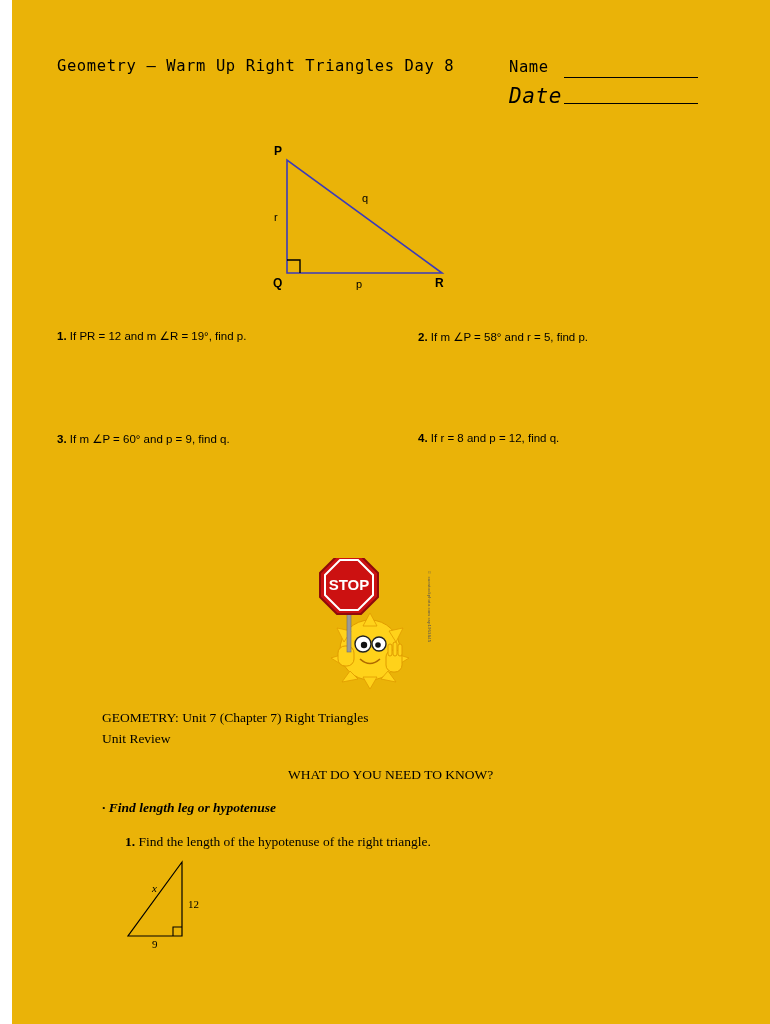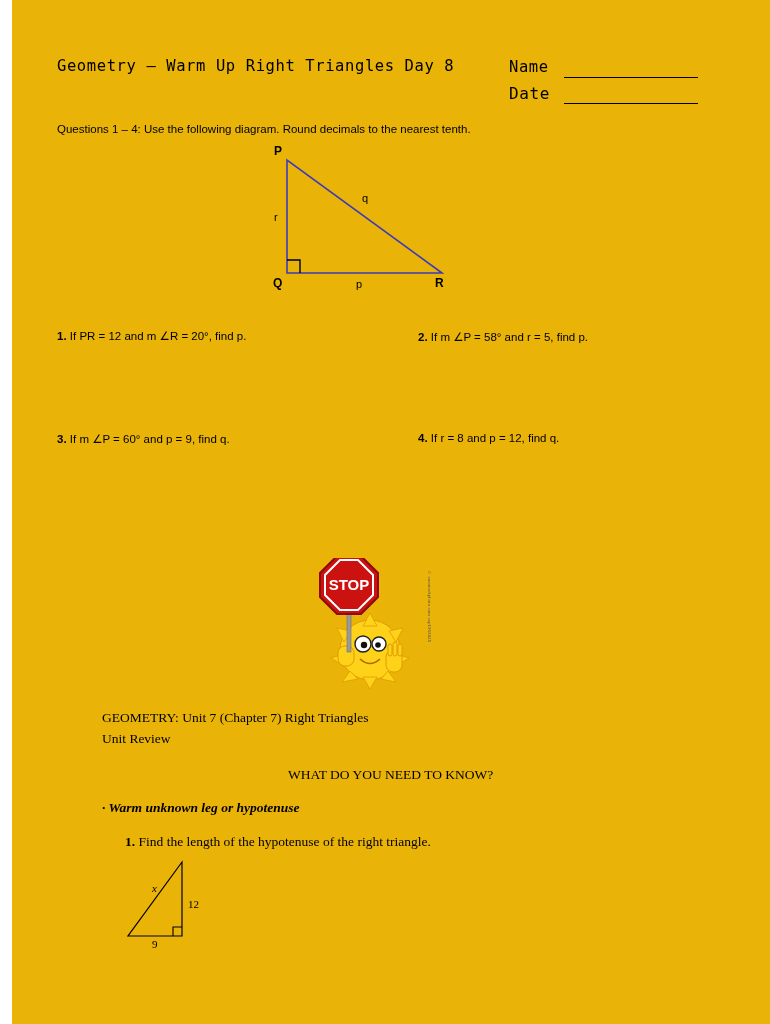"Date" .date-label { font-size: 16px -> 21px; font-style: none -> italic }
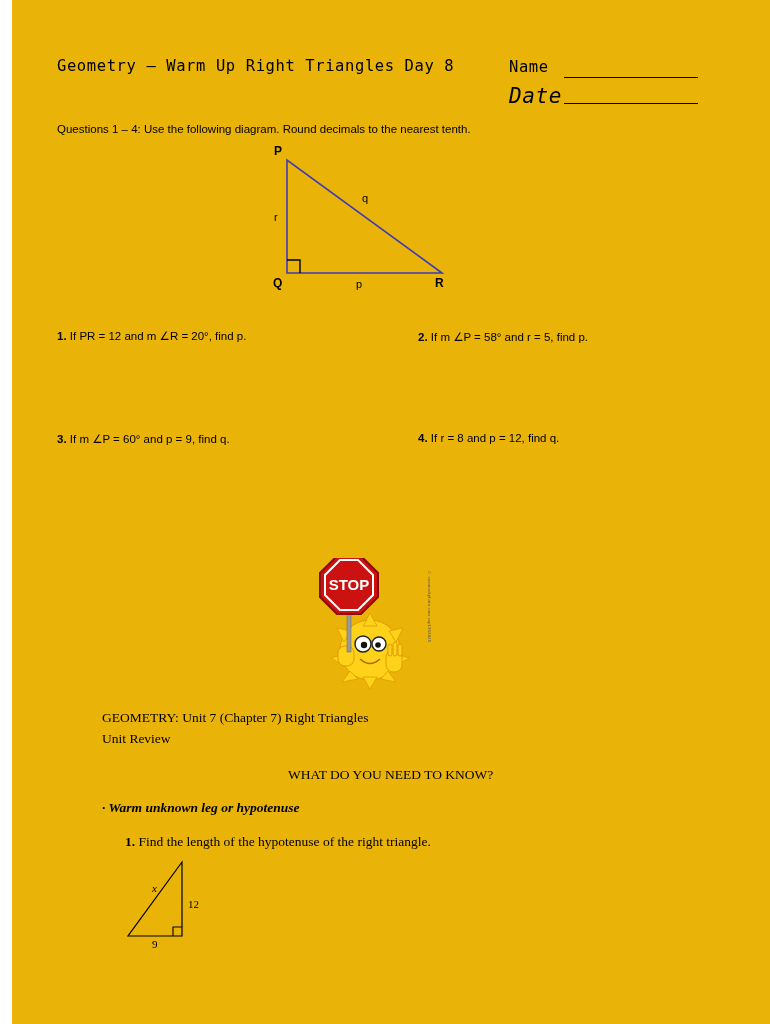"Questions 1 – 4: Use" div.instructions { html: <div>Questions 1 – 4: Use the following diagram. Round decimals to the nearest tenth.</div> -> none }
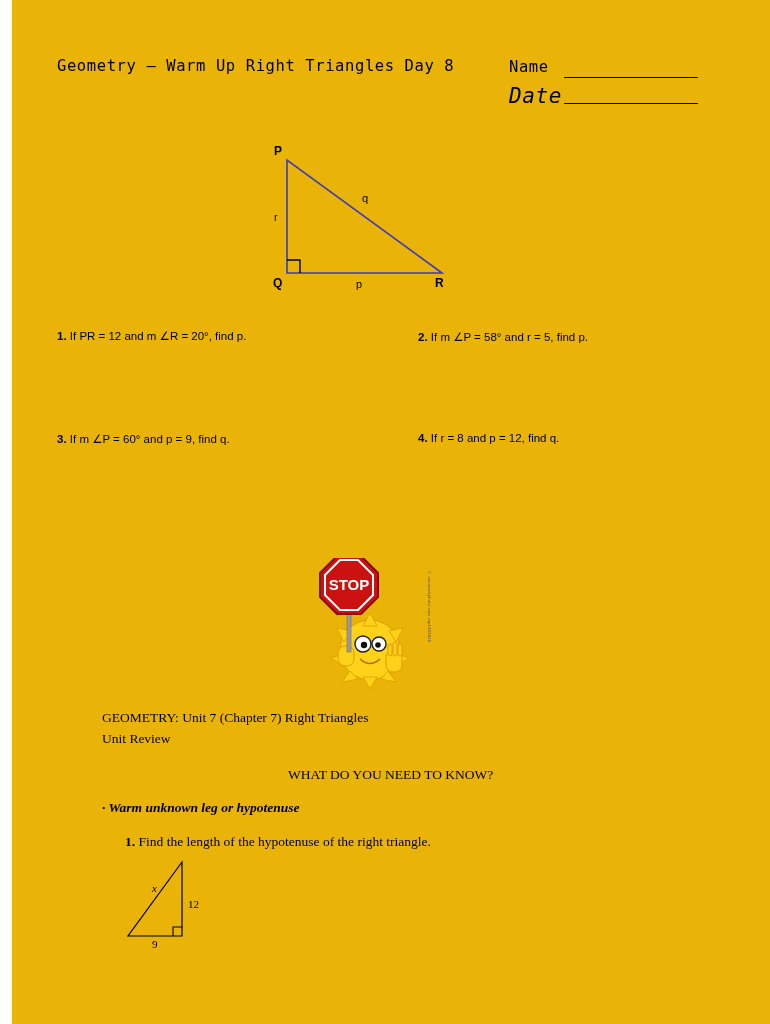"If PR = 12 and" span { text: 20 -> 19 }
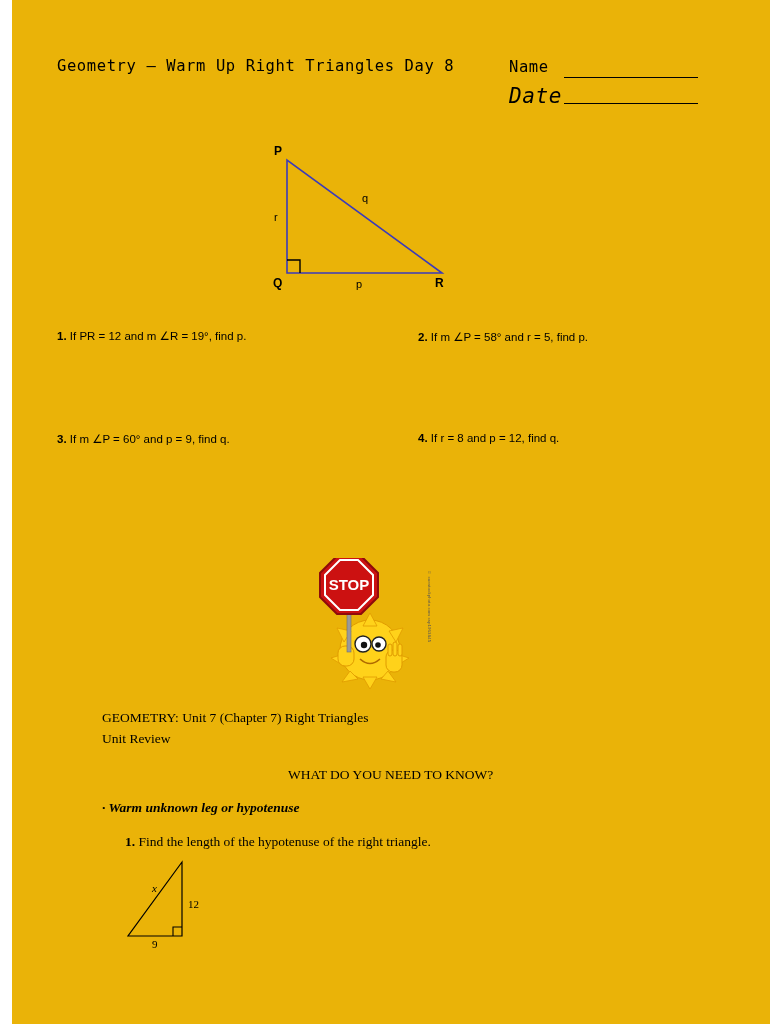"· Warm unknown leg or" div.sec-bullet { text: Warm unknown -> Find length }
